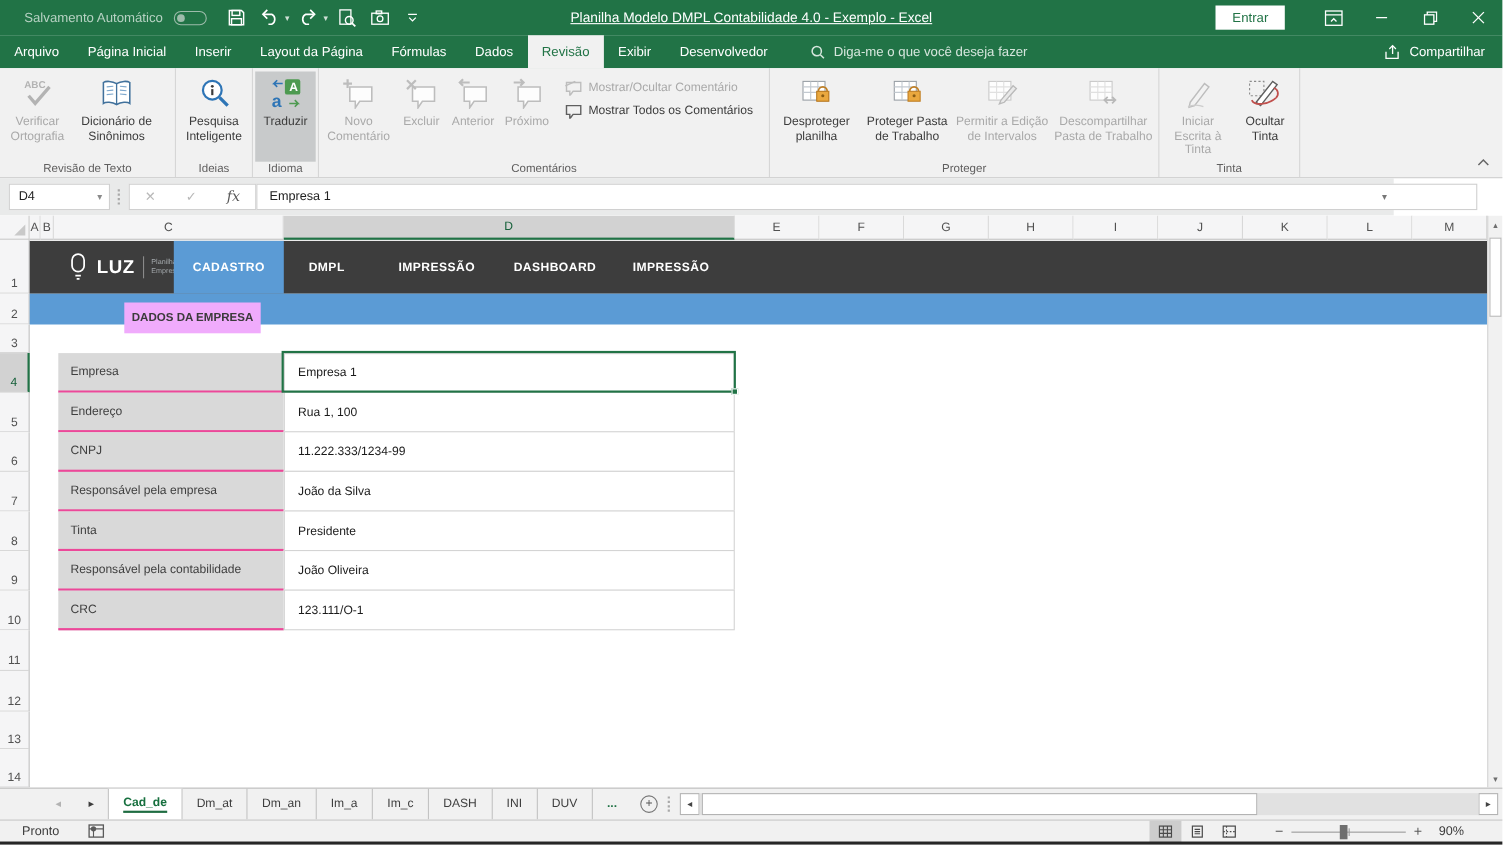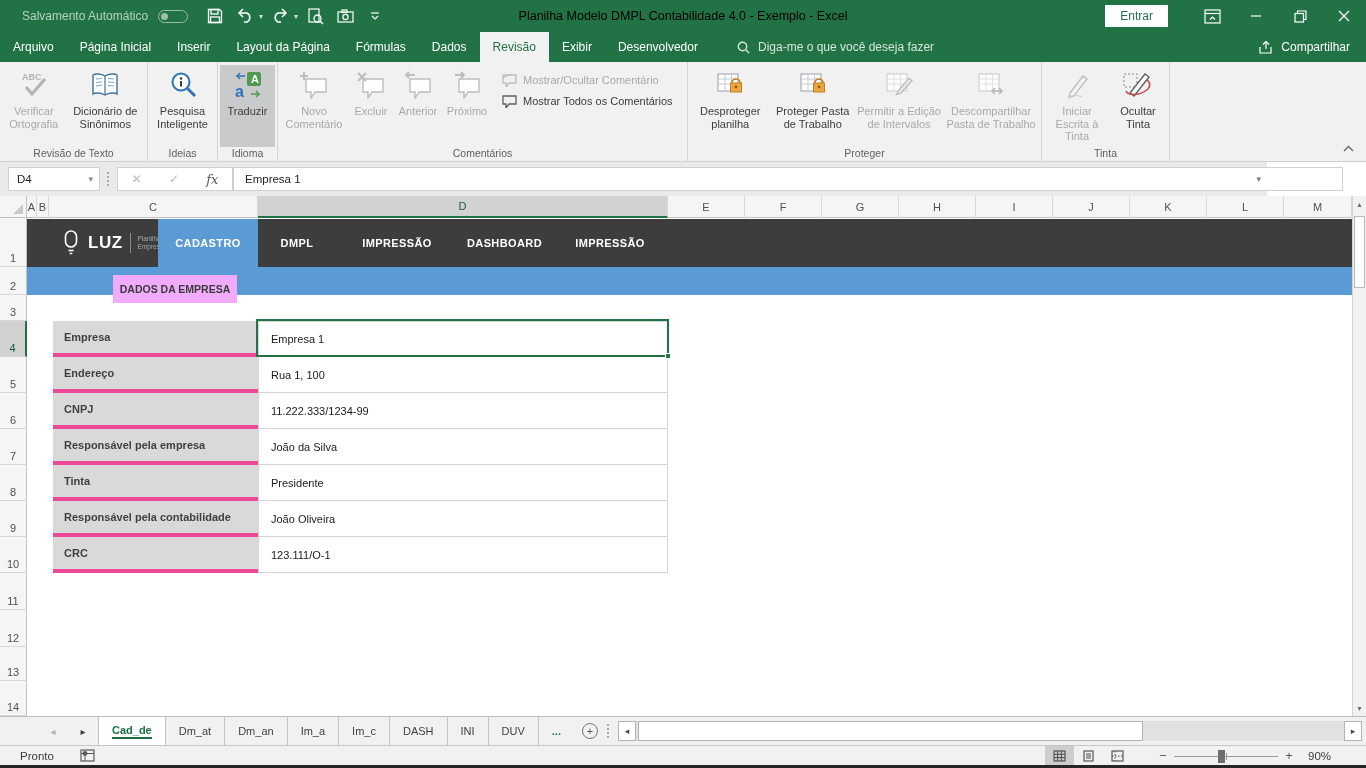"Planilha Modelo DMPL Contabilidade 4.0" .title-text { color: #000000 -> #ffffff; text-decoration: none -> underline }
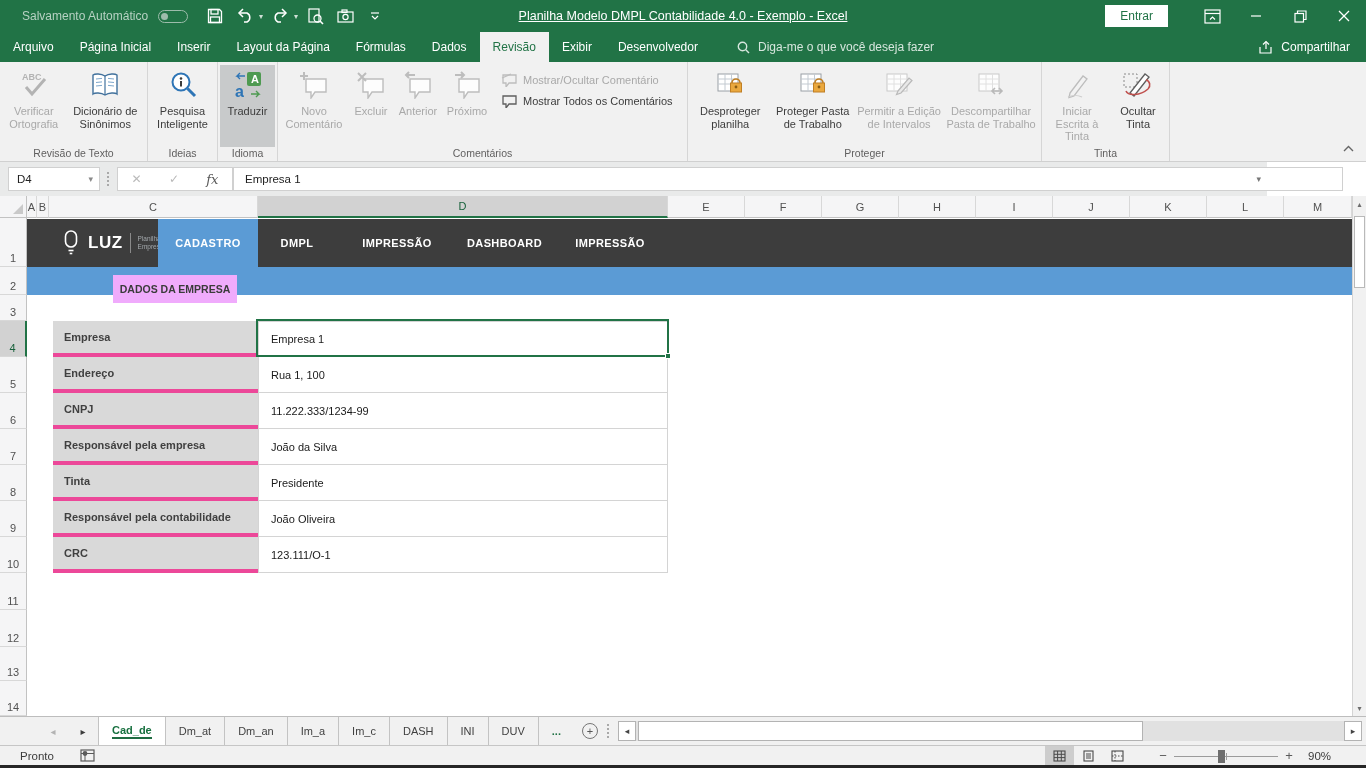"ABC" div.rgroup { width: 148px -> 160px }
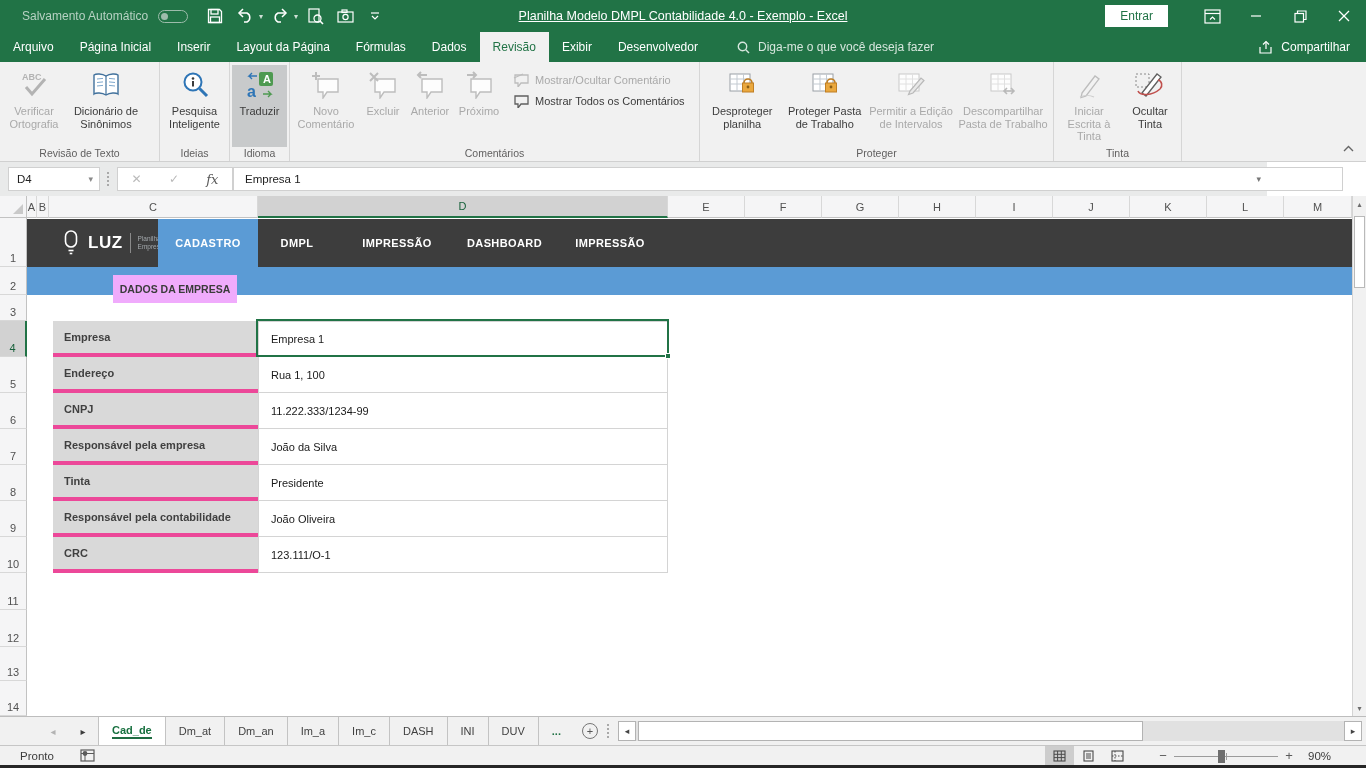"Empresa" .flabel { border-bottom: 4px solid #ec4899 -> 2px solid #ec4899; font-weight: bold -> normal }
